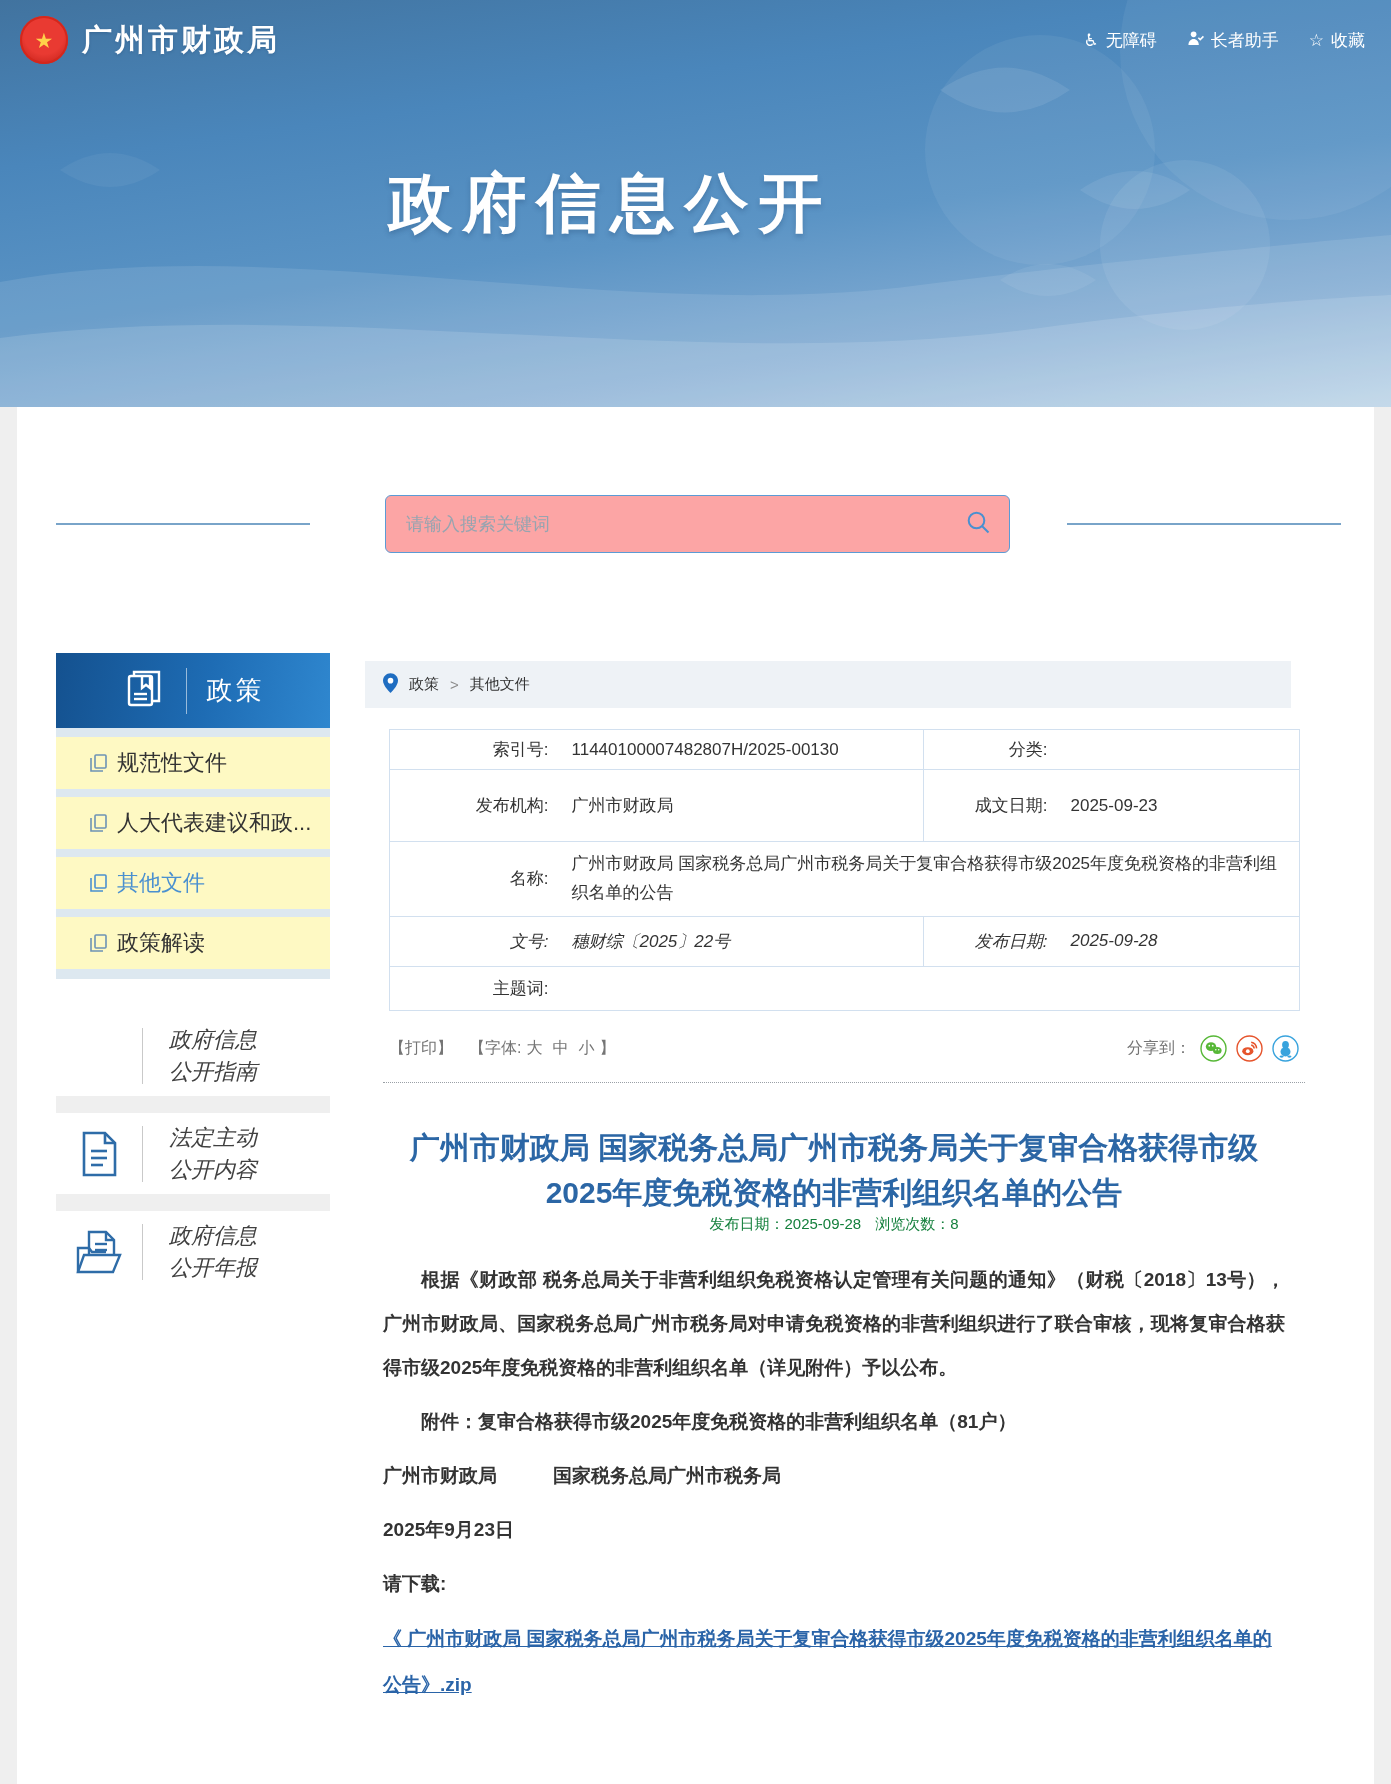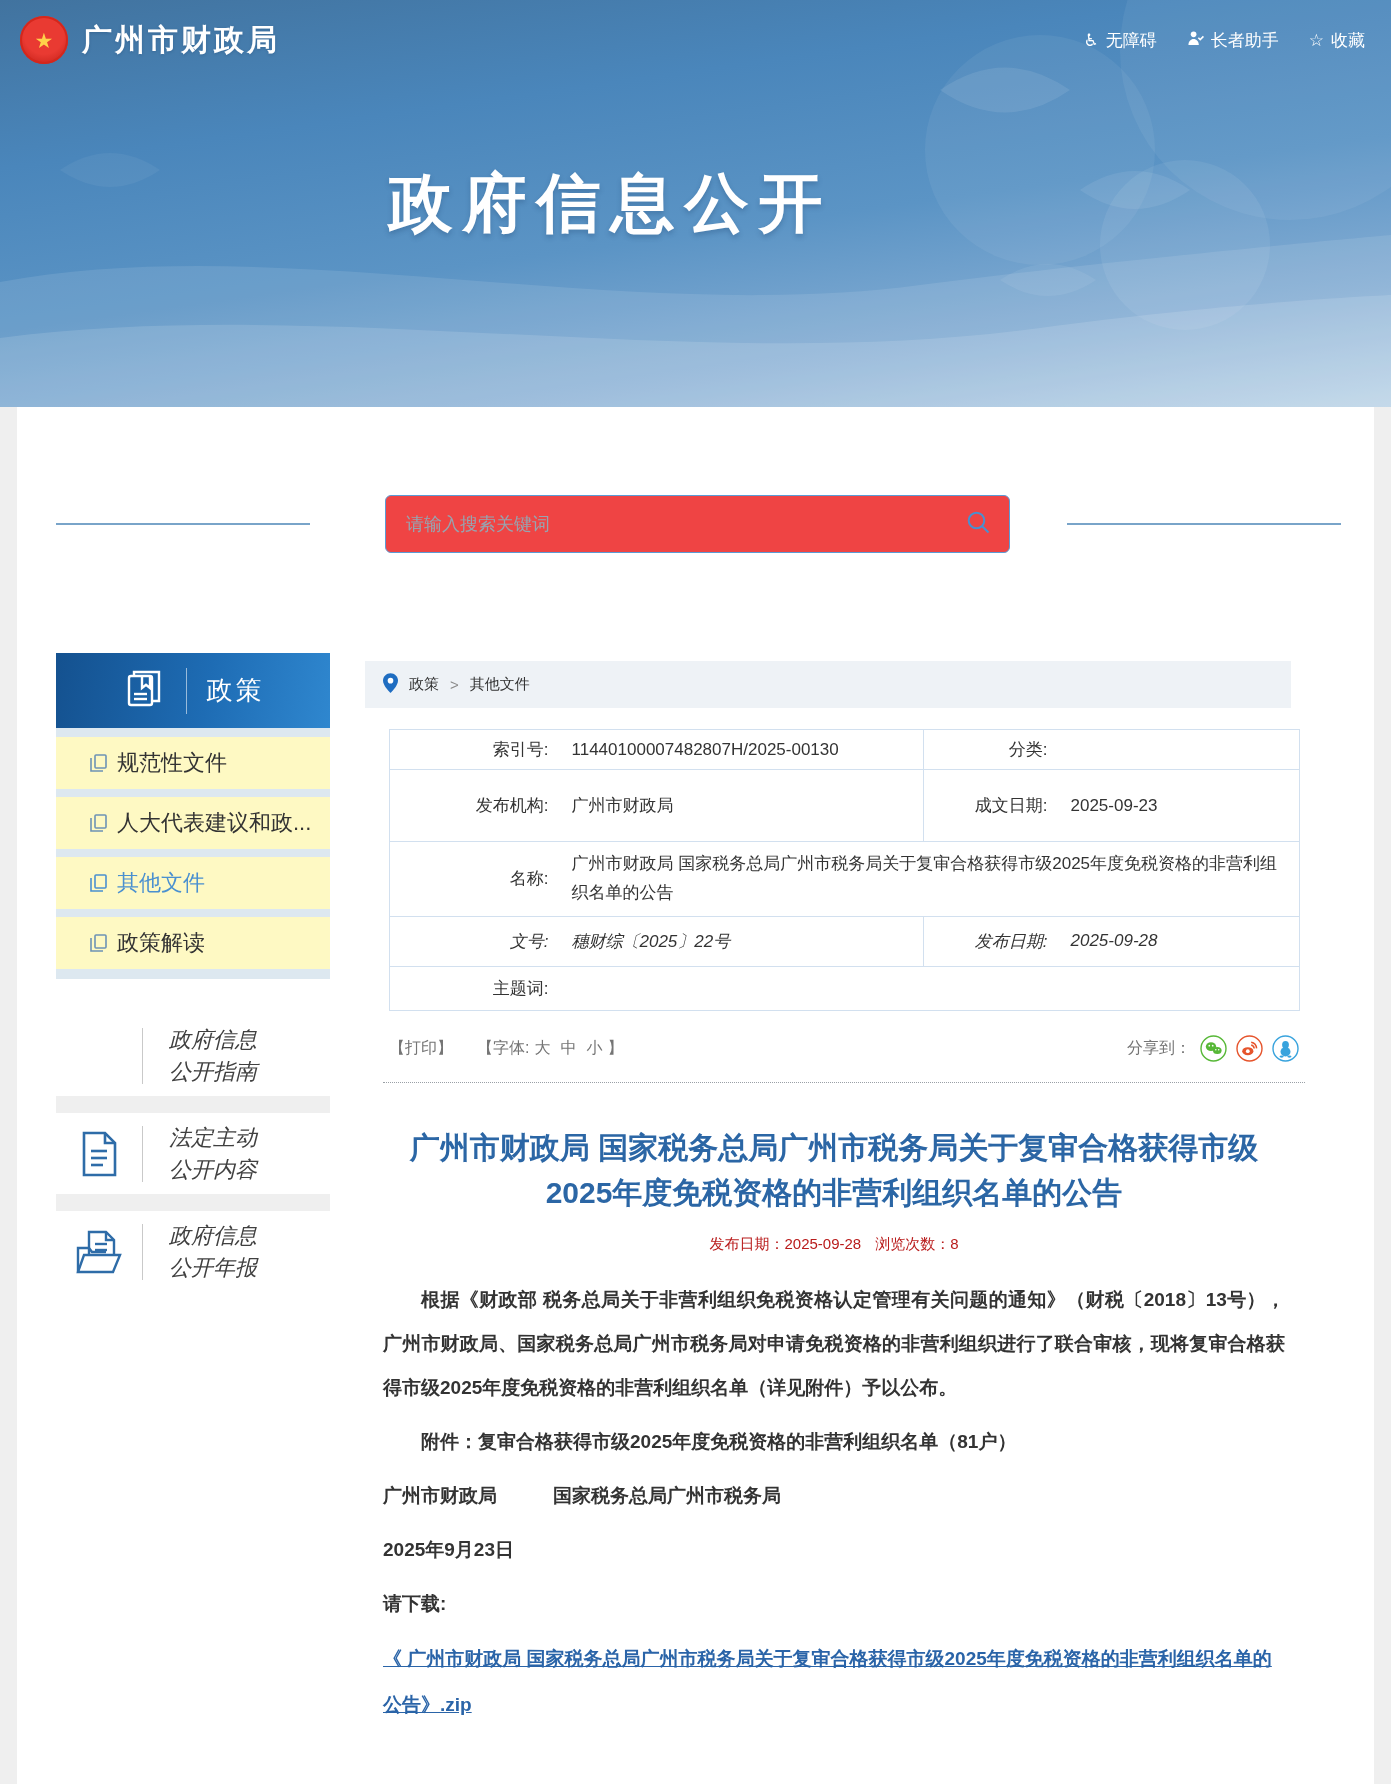"请输入搜索关键词" .search-box { background: #ef4444 -> #fca5a5 }
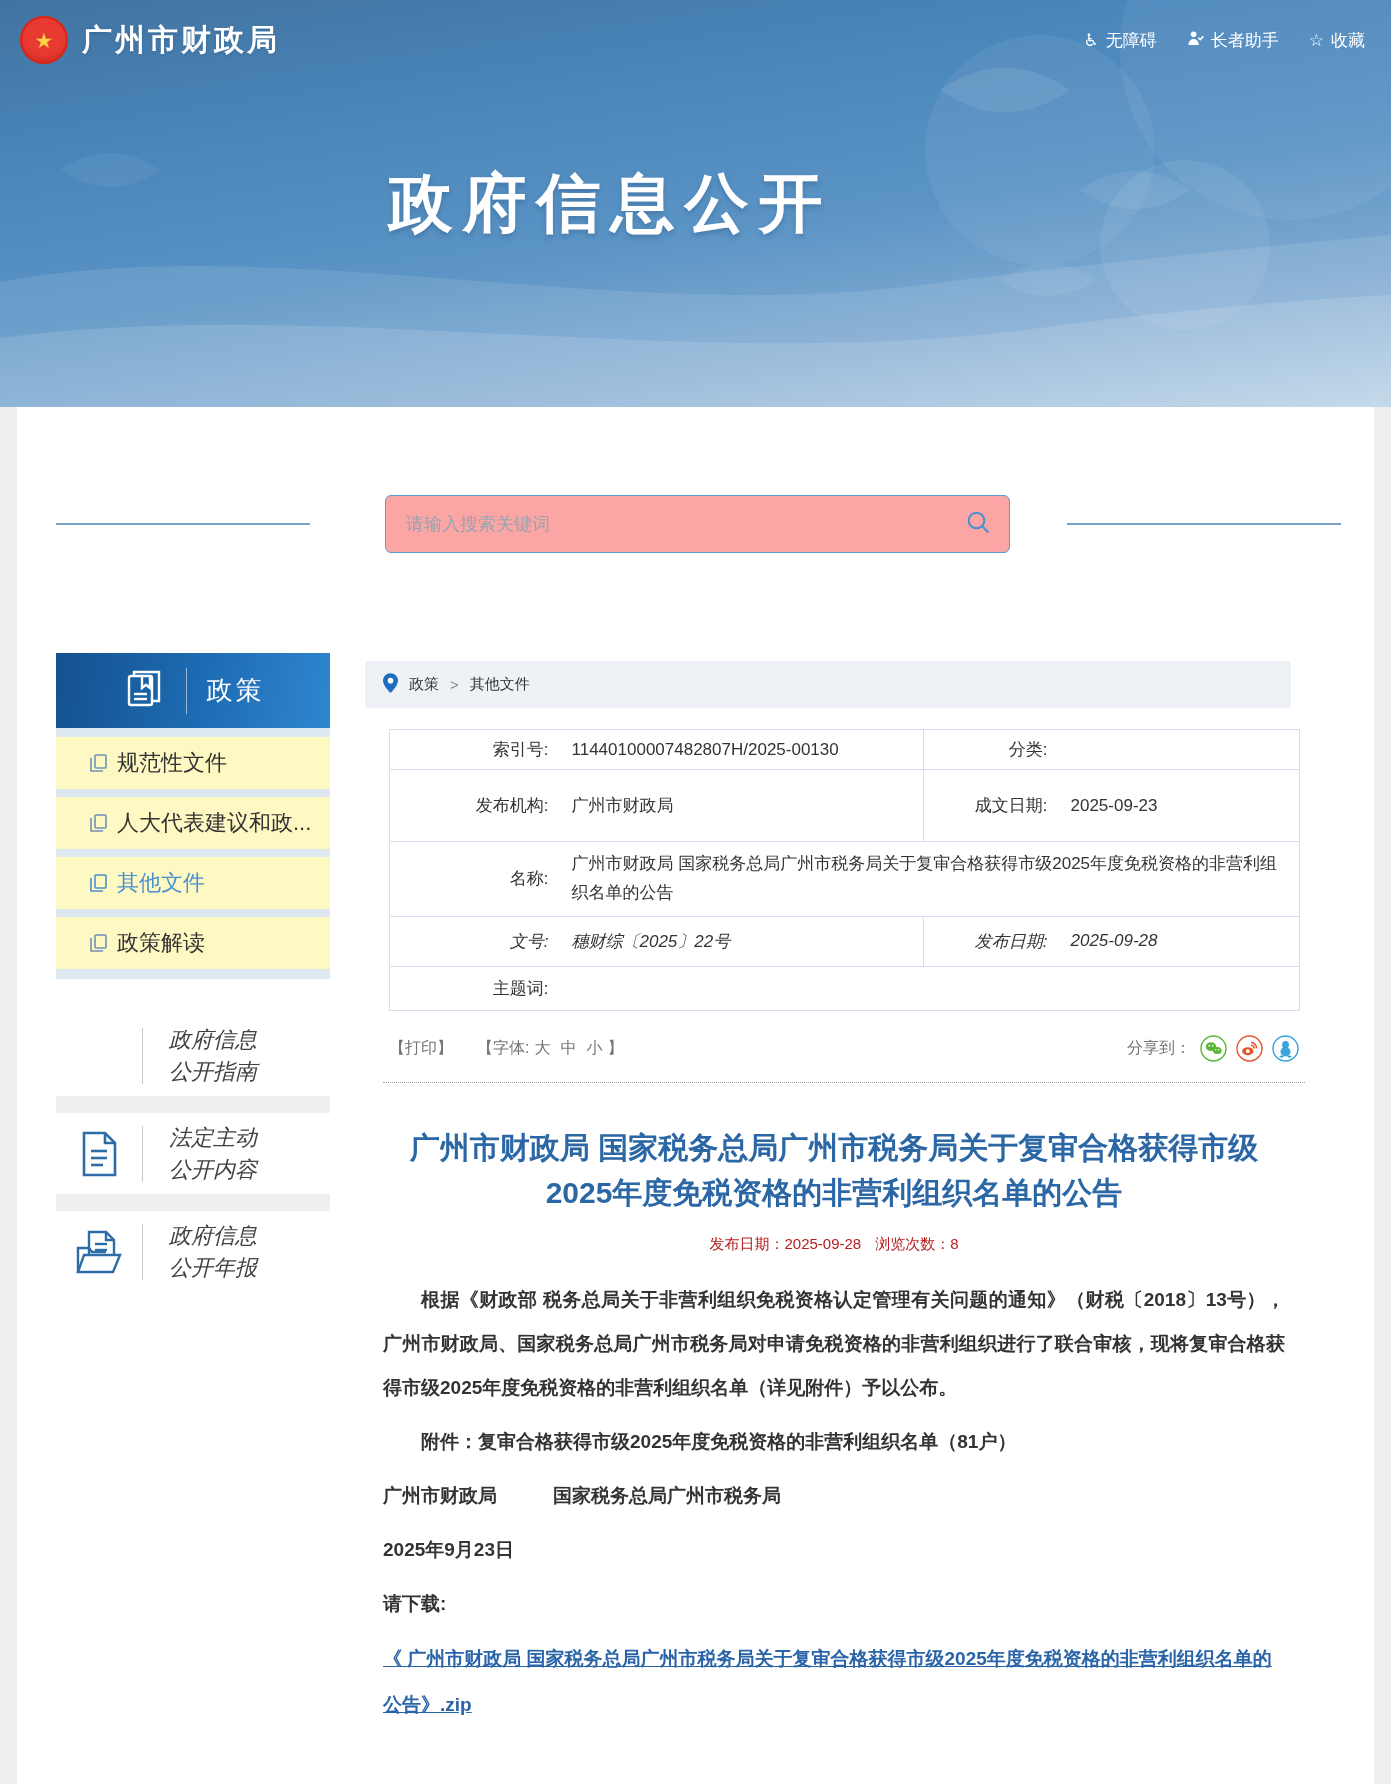"【打印】" .tb-print { margin-right: 24px -> 16px }
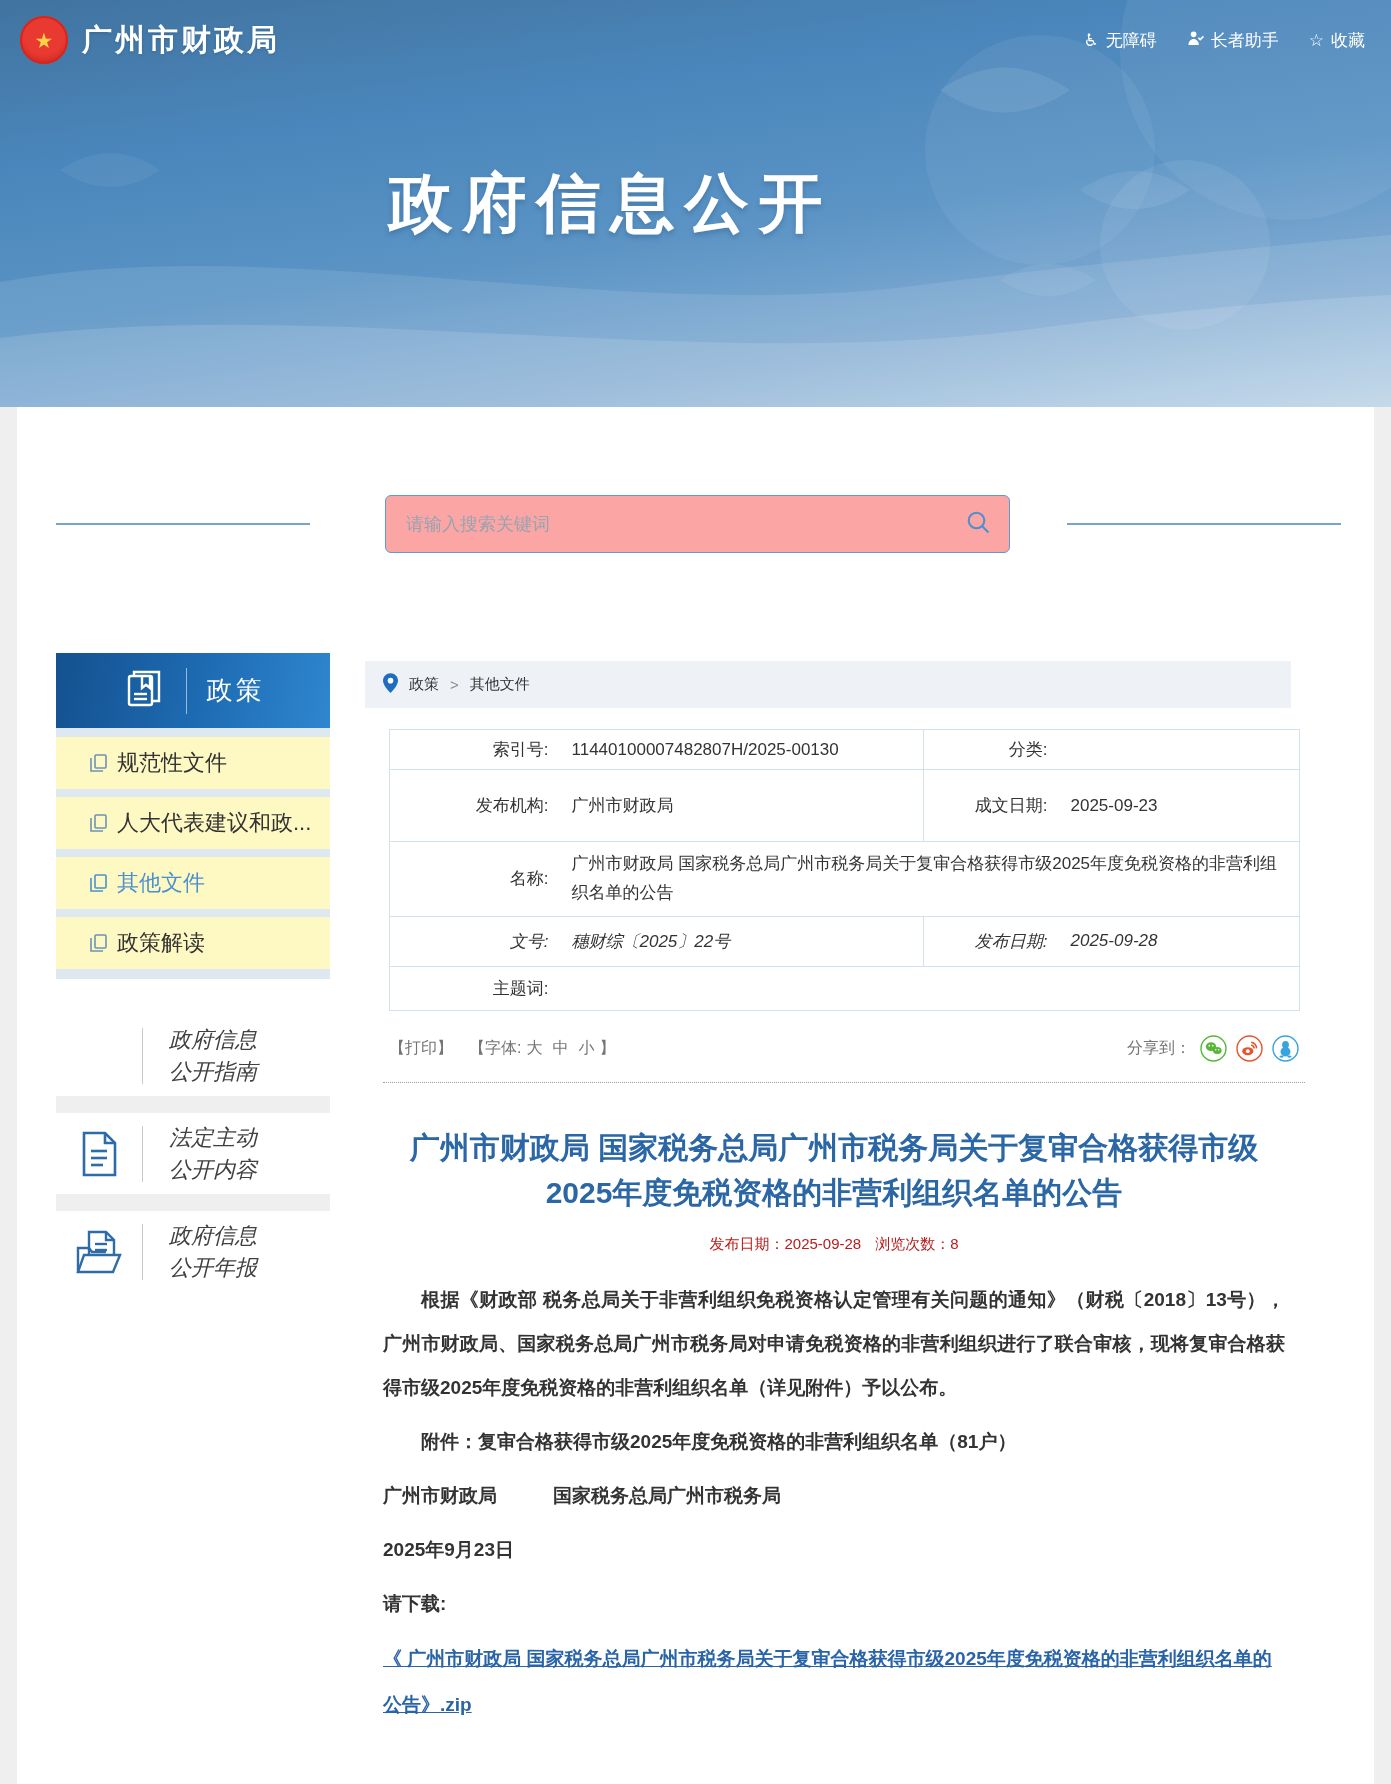"发布日期：2025-09-28 浏览次数：8" .article-meta { color: #b91c1c -> #15803d; margin-top: 20px -> none }
